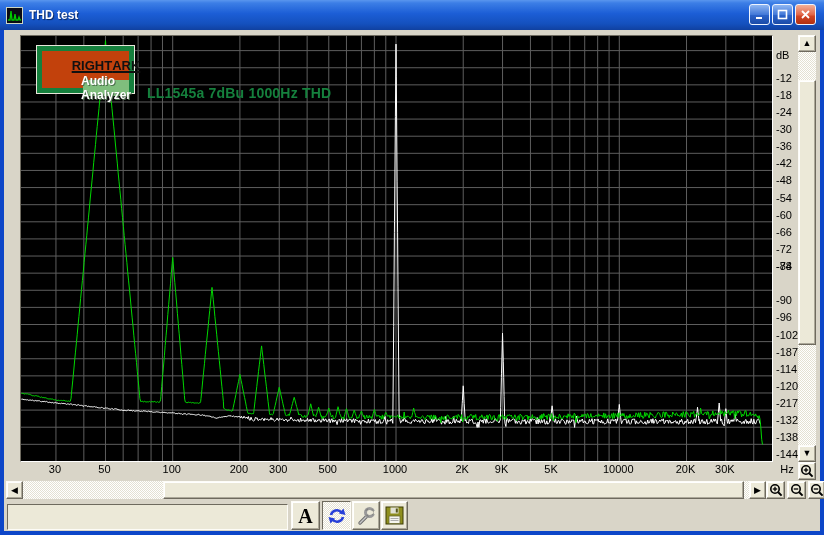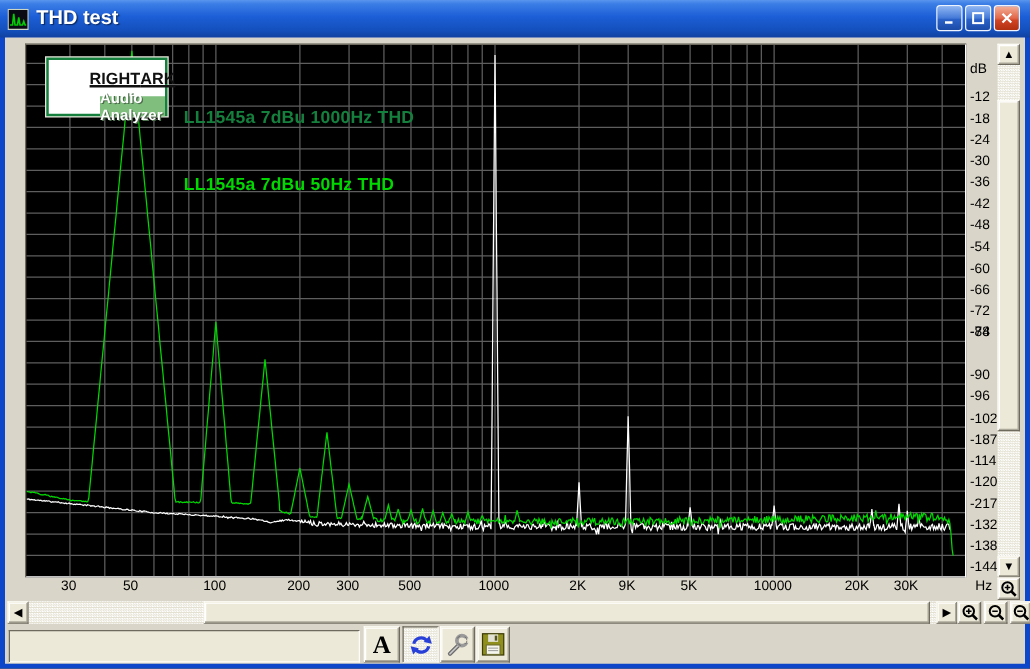"THD test" #title-text { font-size: 16px -> 12px }
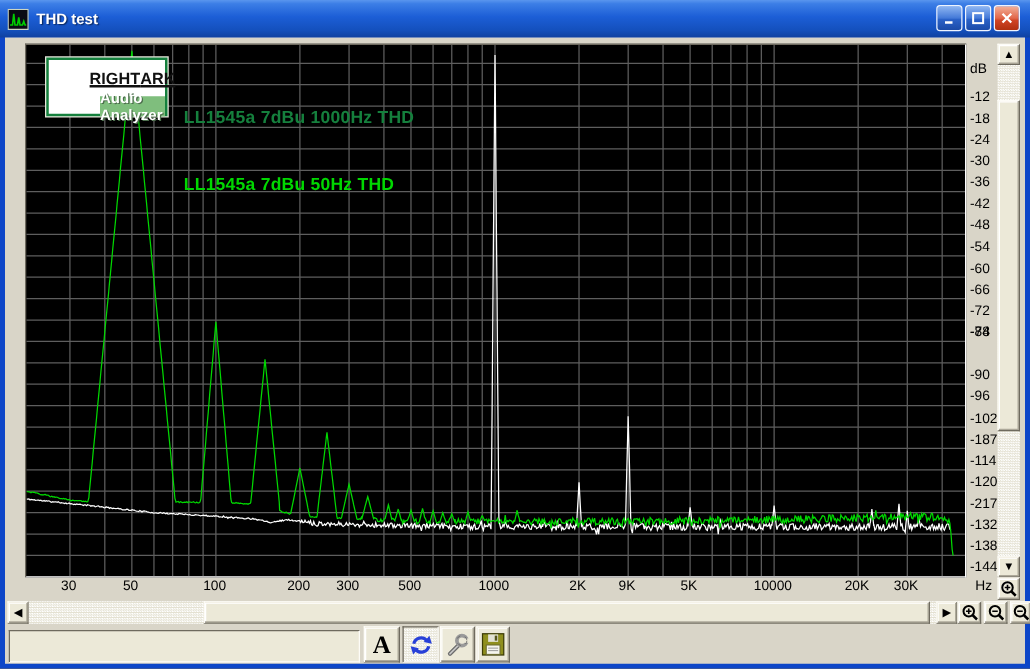"RIGHT" #logo { background: #ffffff -> #c2410c; border: 2px solid #15803d -> 5px solid #15803d }
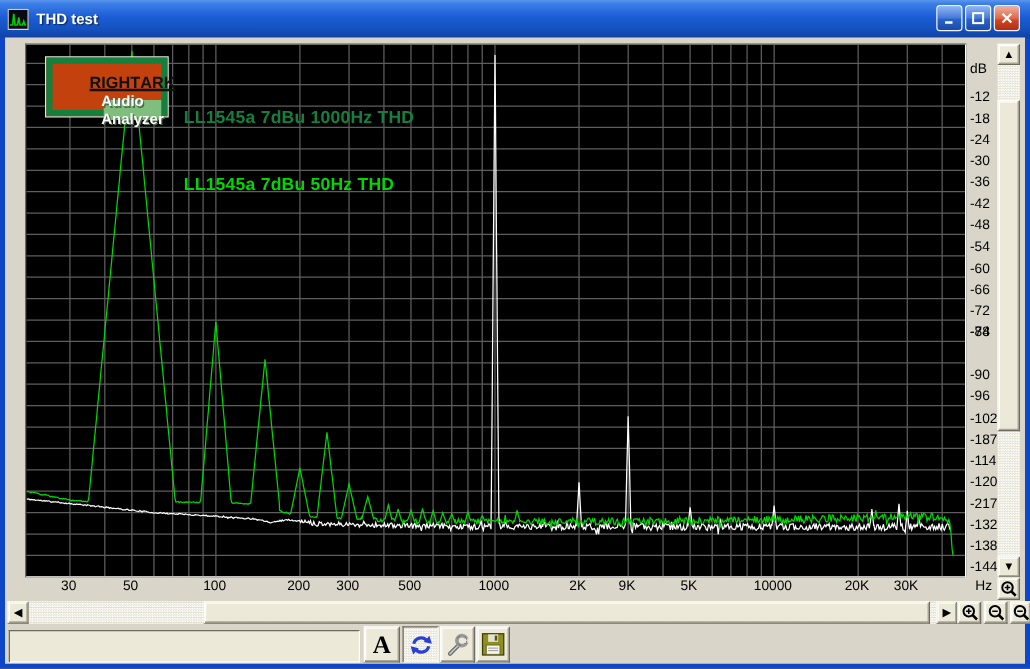"LL1545a 7dBu 50Hz THD" div.lg { html: <div>LL1545a 7dBu 50Hz THD</div> -> none }
